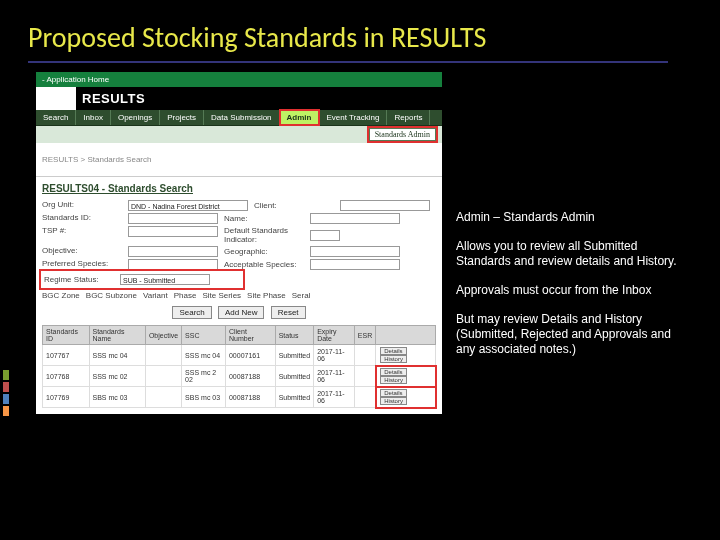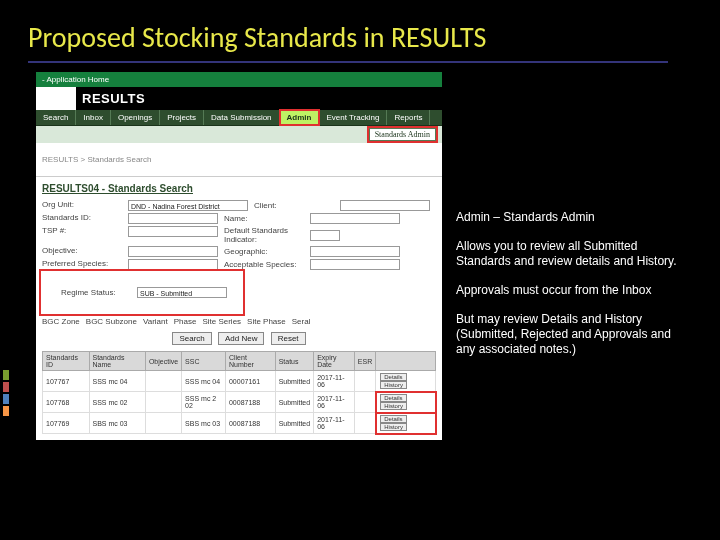"Regime Status:" .regime-row { justify-content: flex-end -> none; padding: 15px -> 2px }
